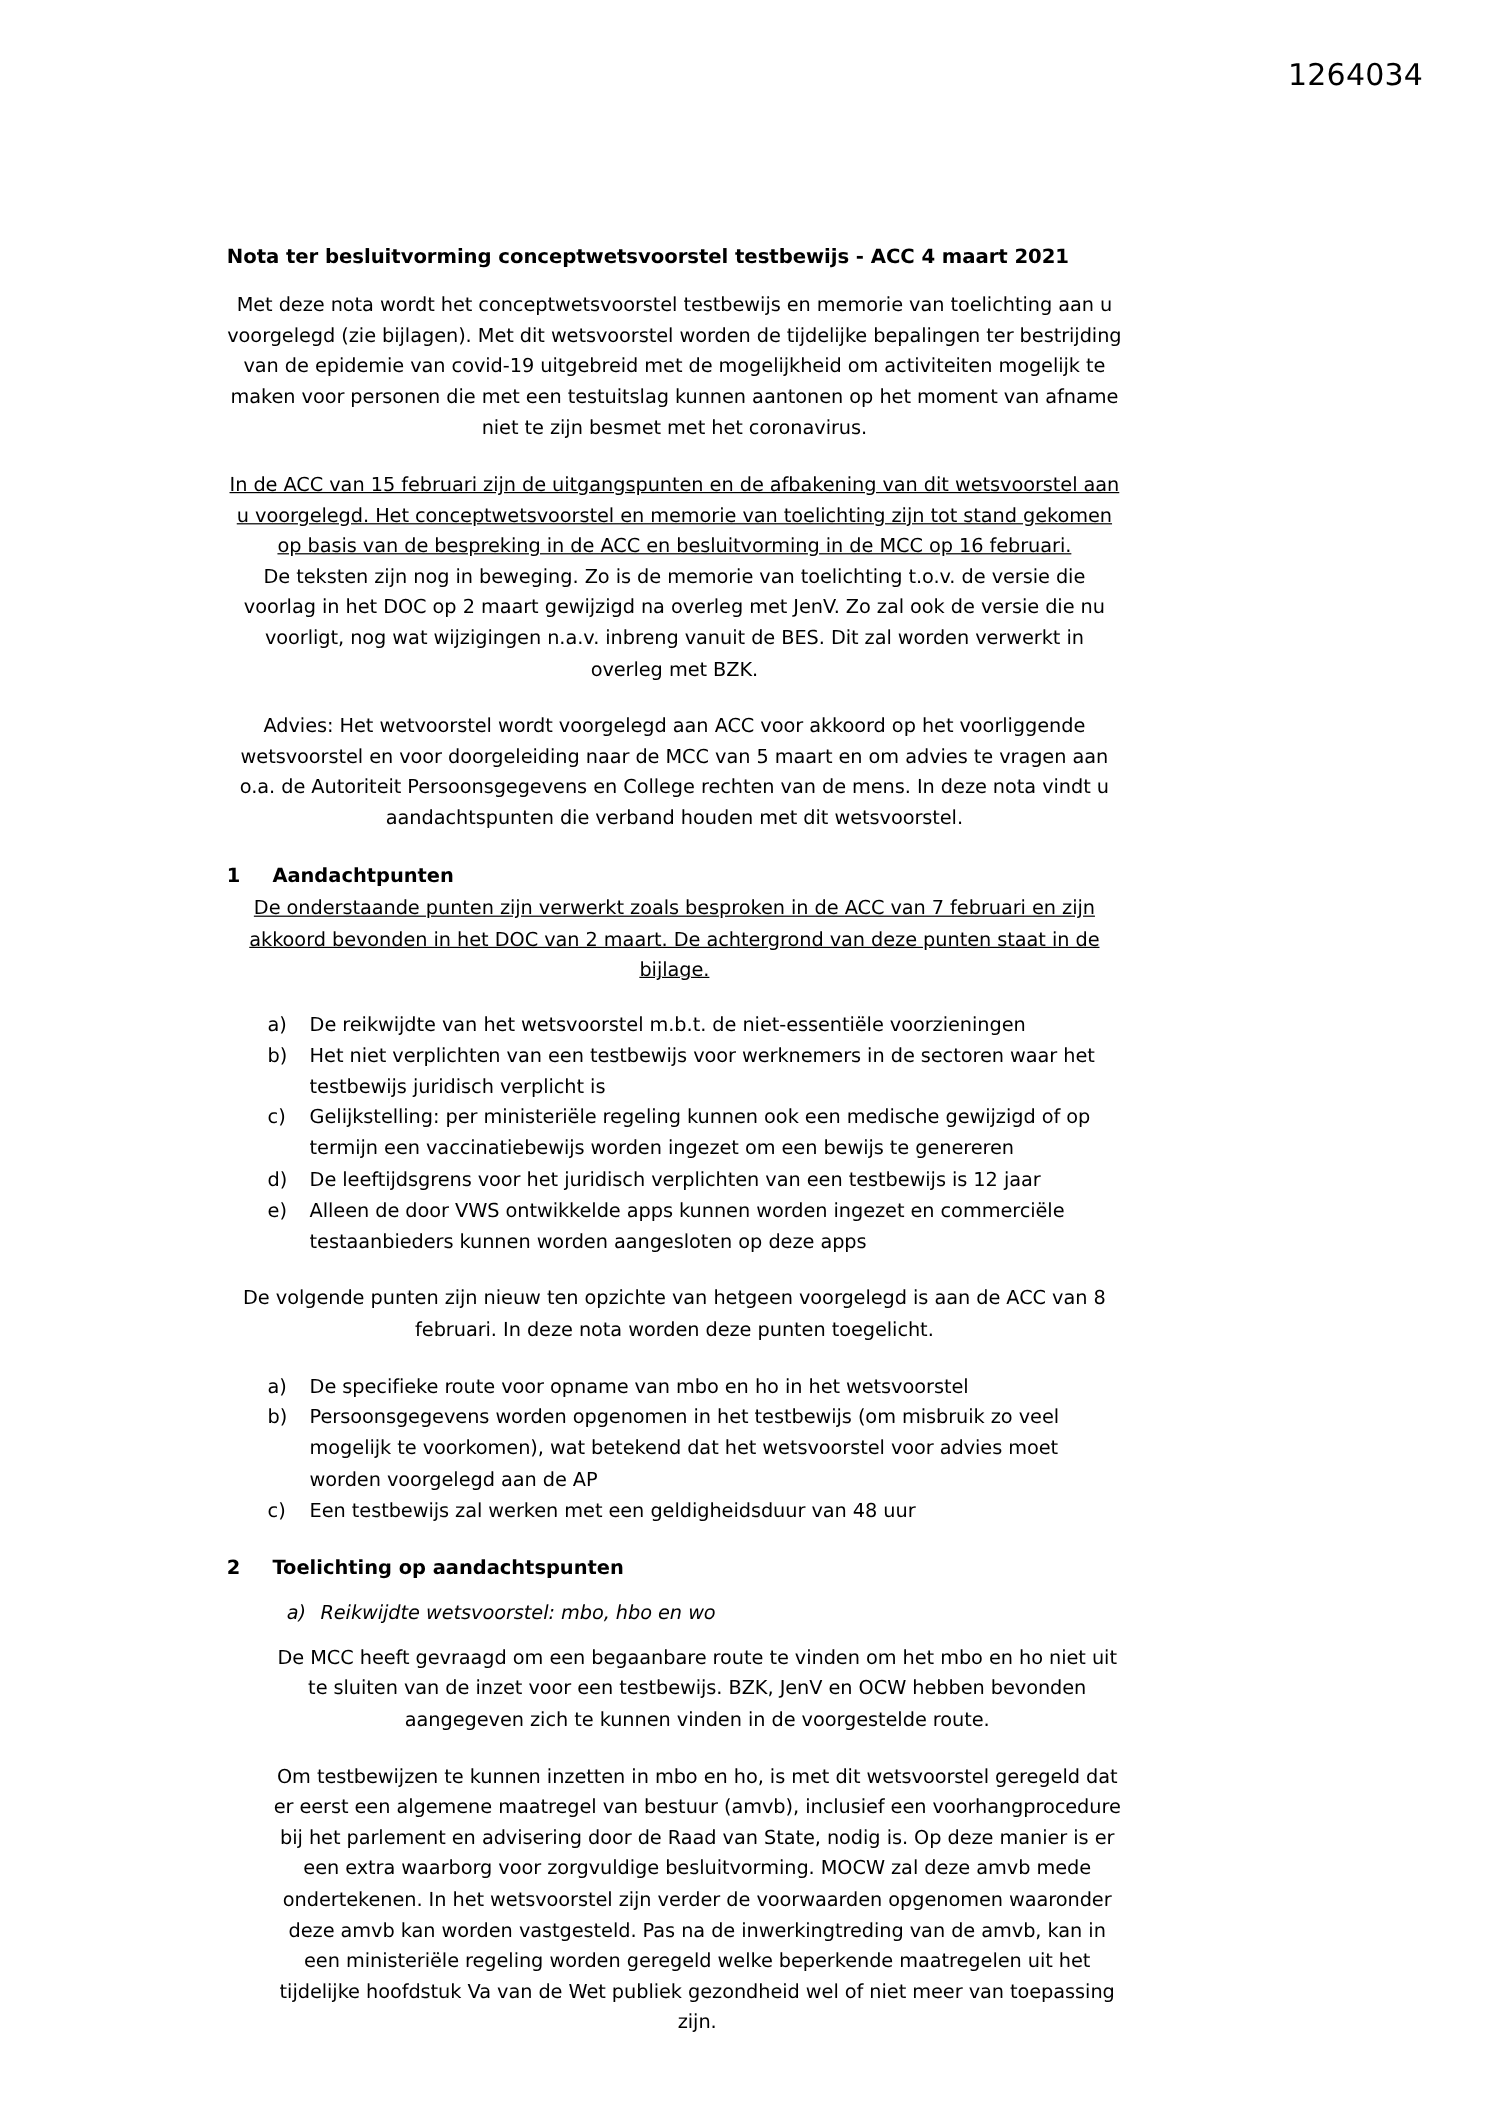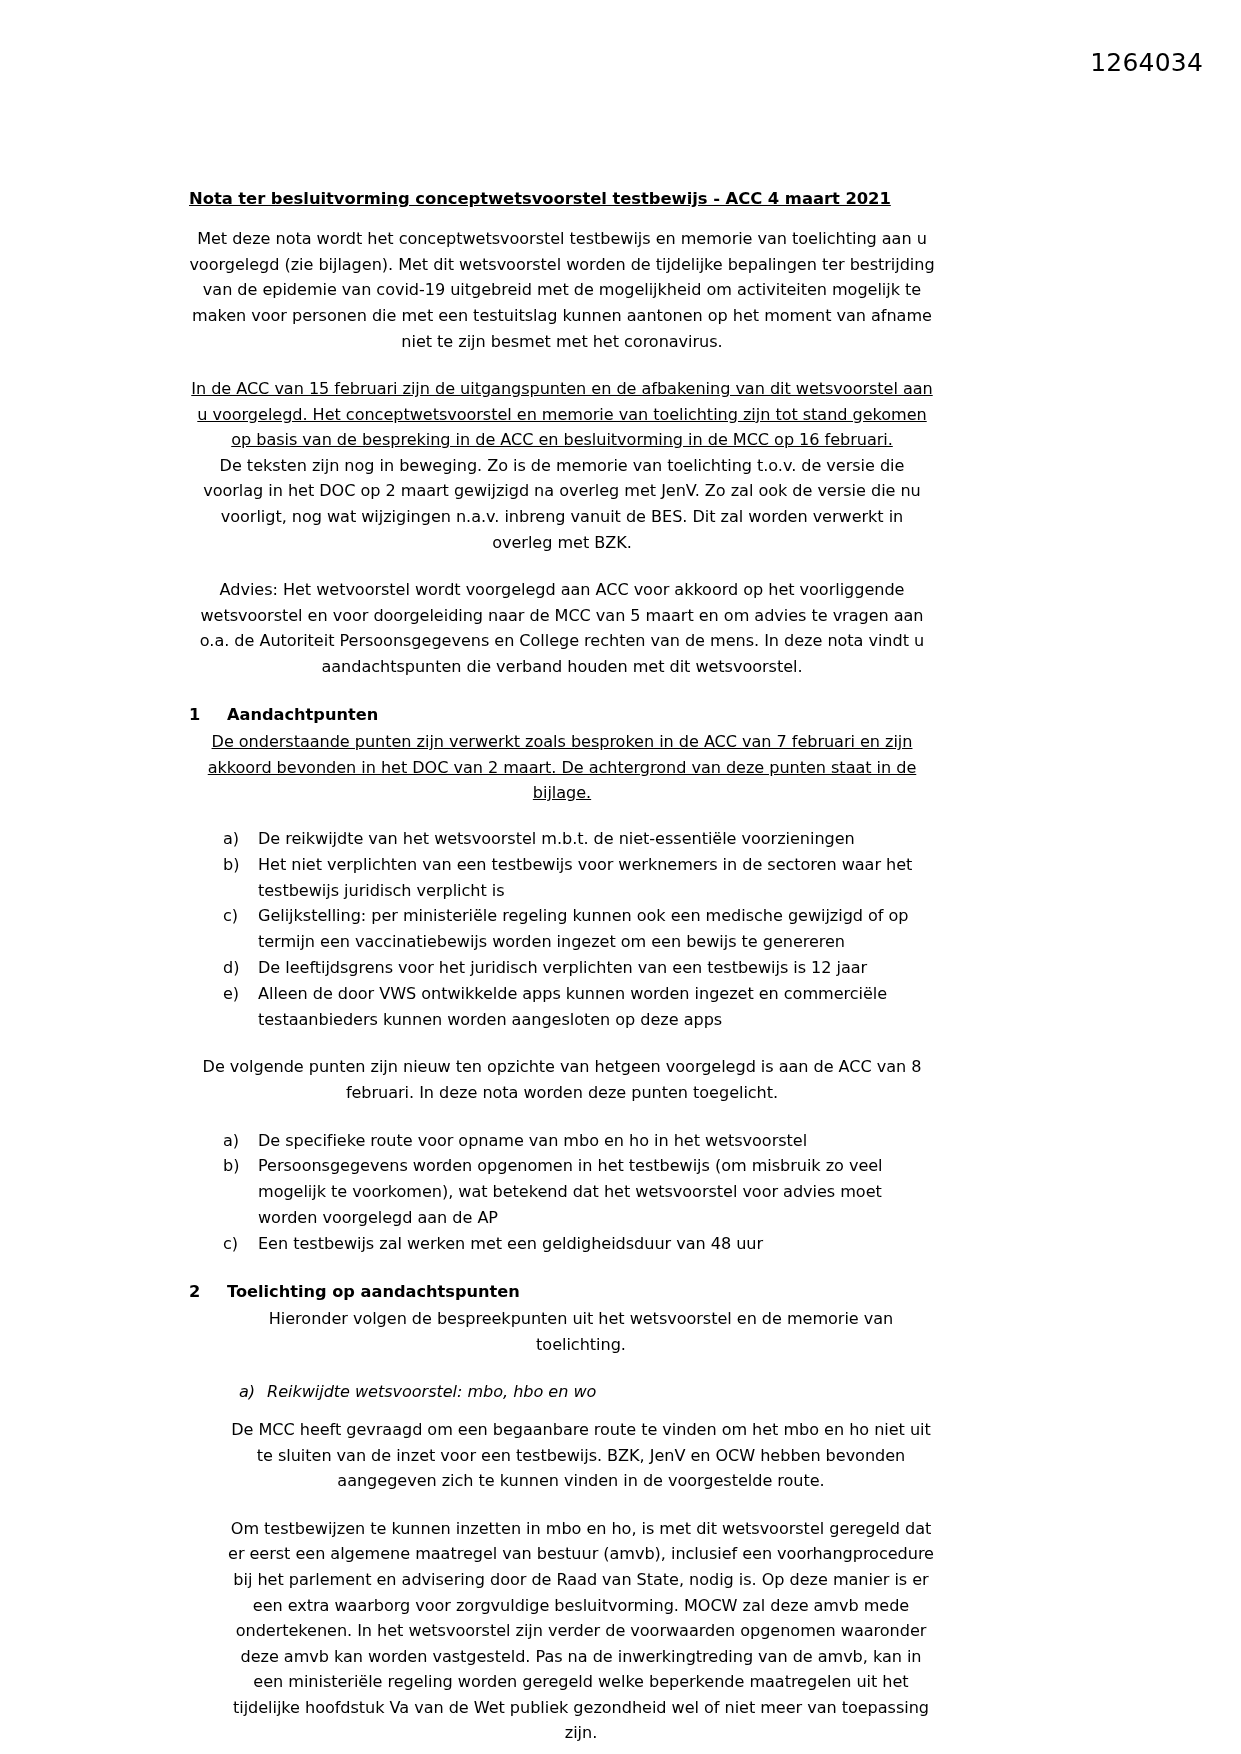"1264034" .doc-number { right: 38px -> 55px }
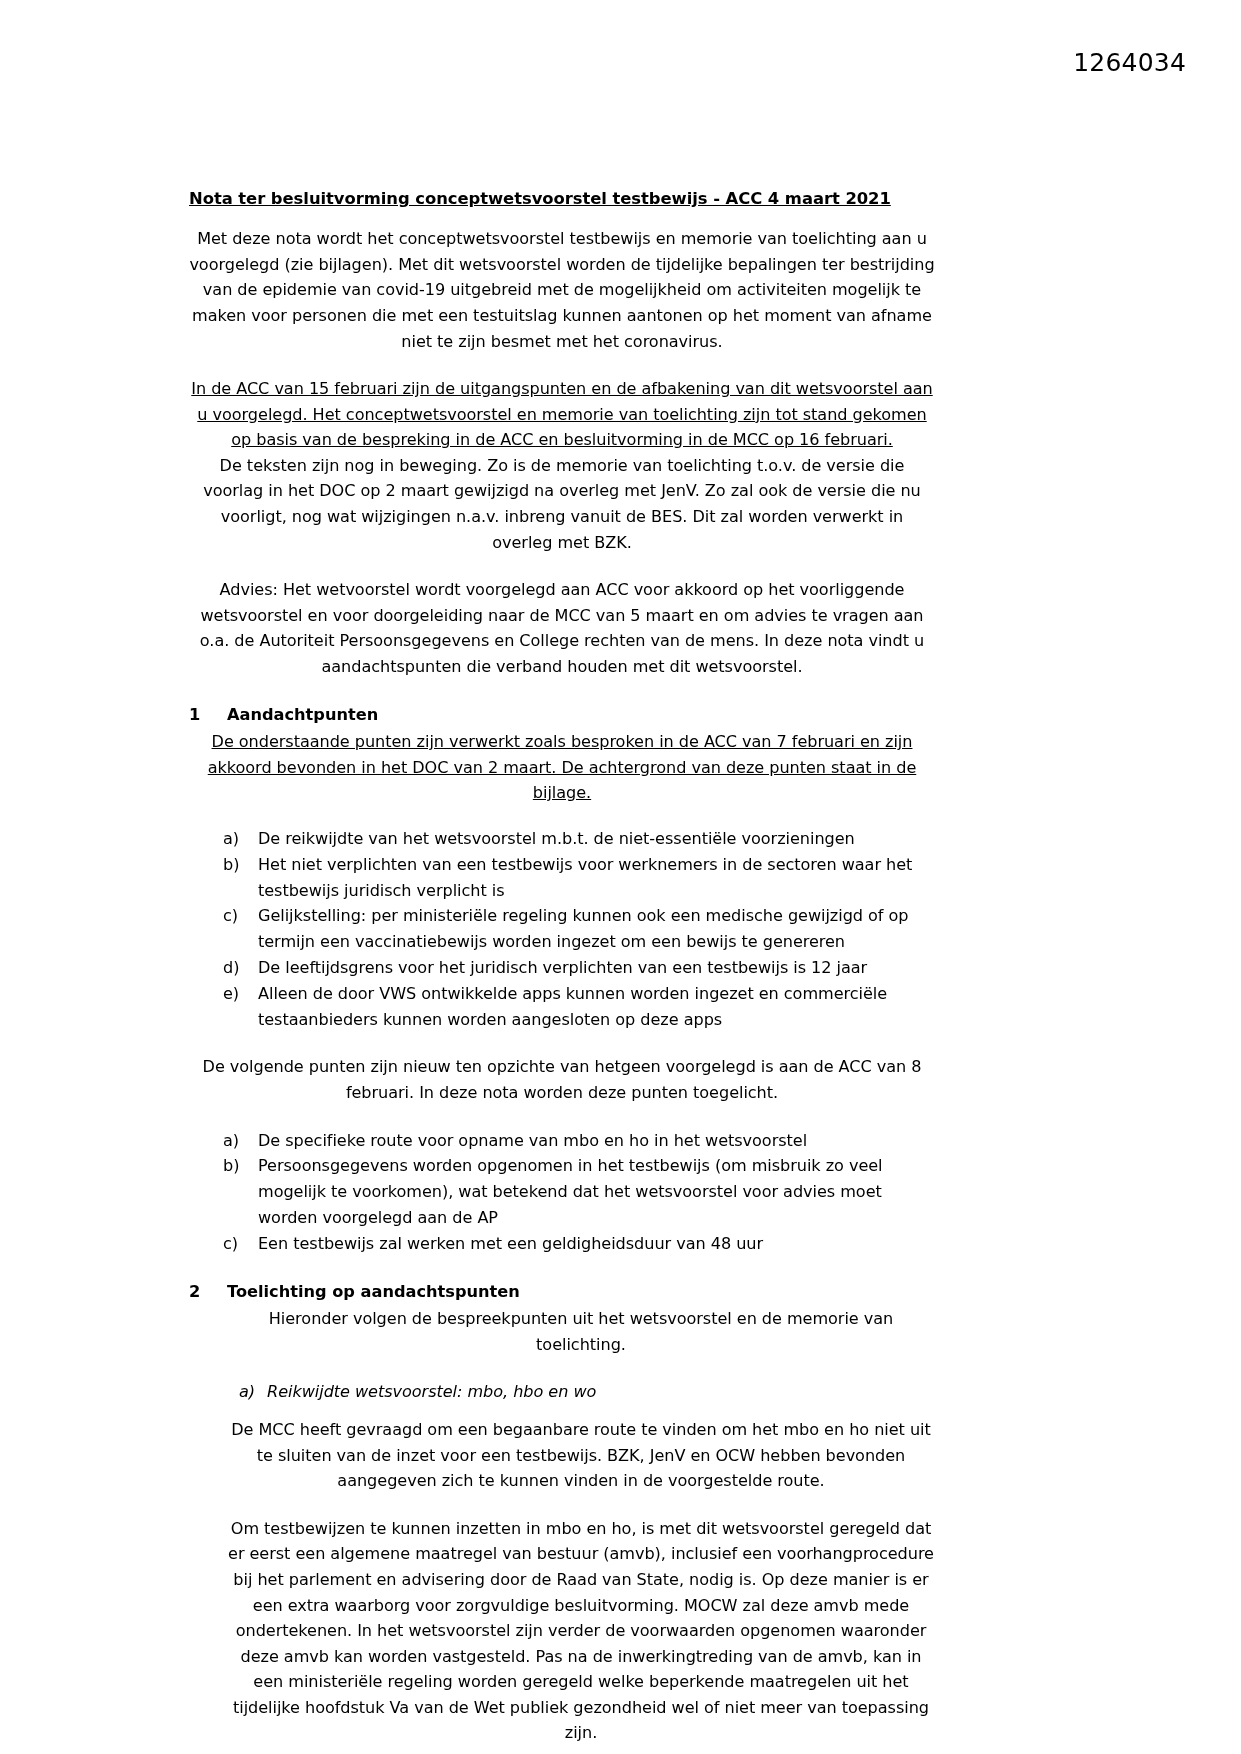"Nota ter besluitvorming" .doc-title { margin: 0 0 16px 0 -> 15px 0 16px 0; text-decoration: underline -> none }
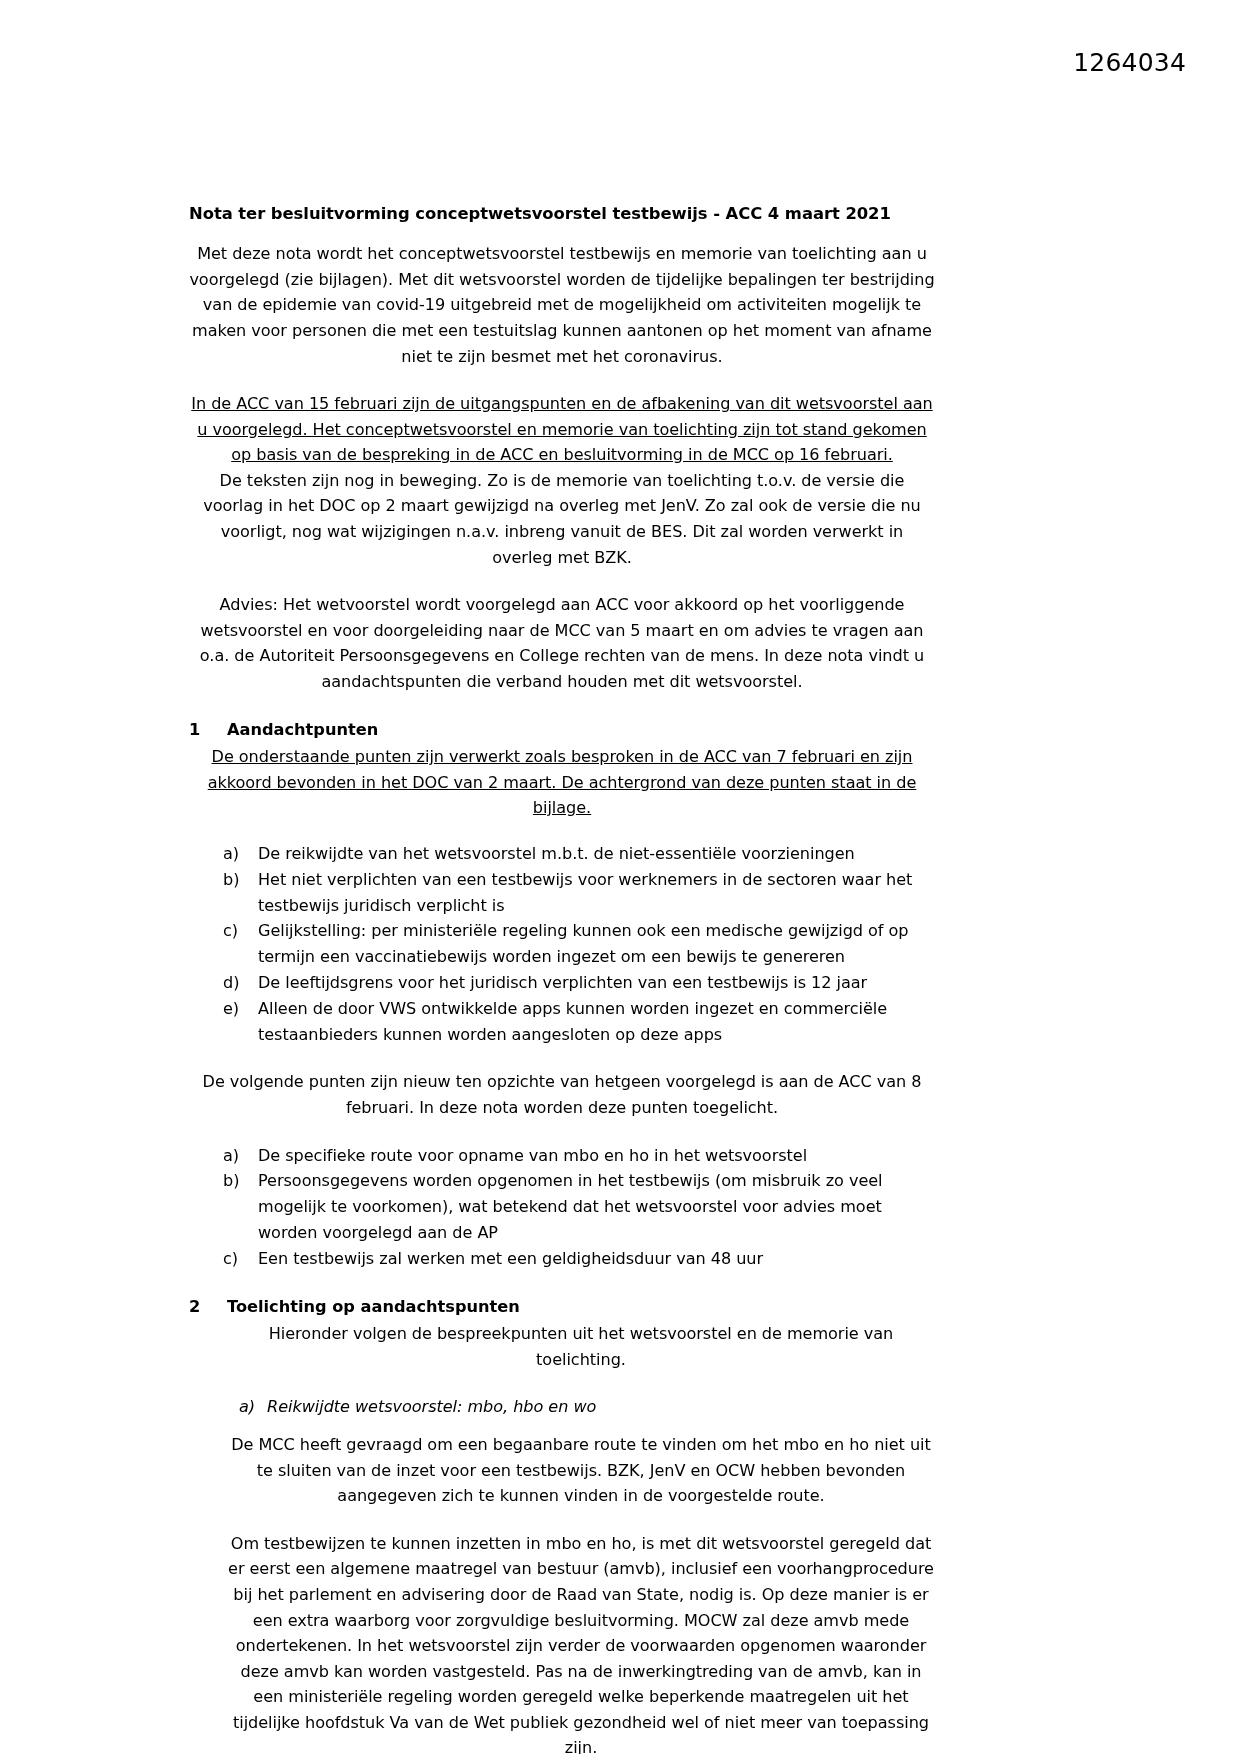"Hieronder volgen de bespreekpunten uit" p.para { html: <p>Hieronder volgen de bespreekpunten uit het wetsvoorstel en de memorie van toelichting.</p> -> none }
